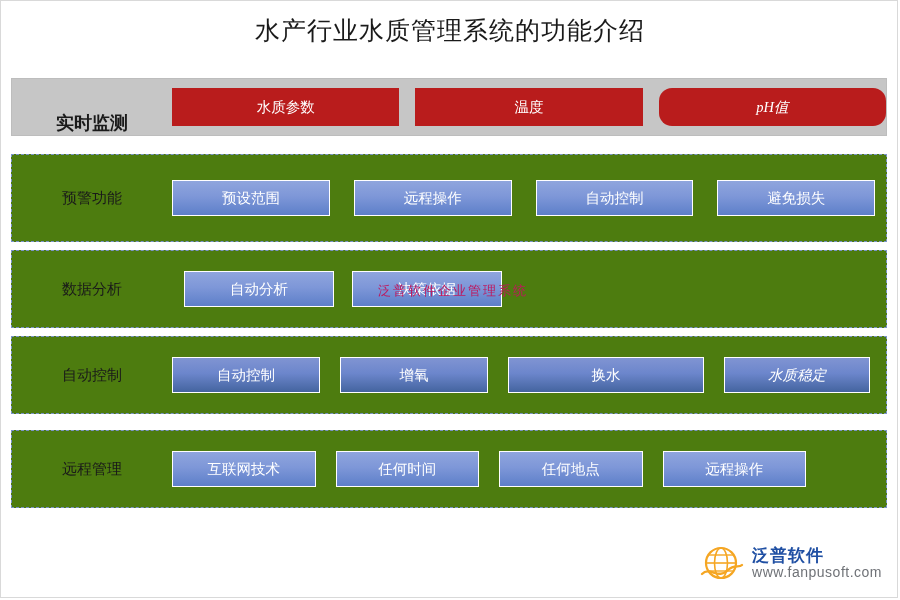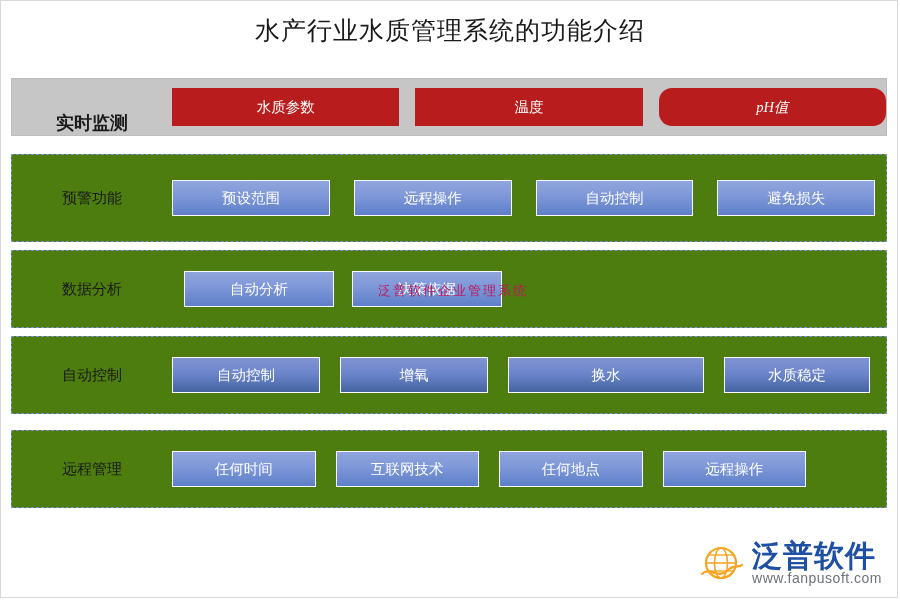"水质稳定" .r4 .box:nth-child(4) { font-style: none -> italic }
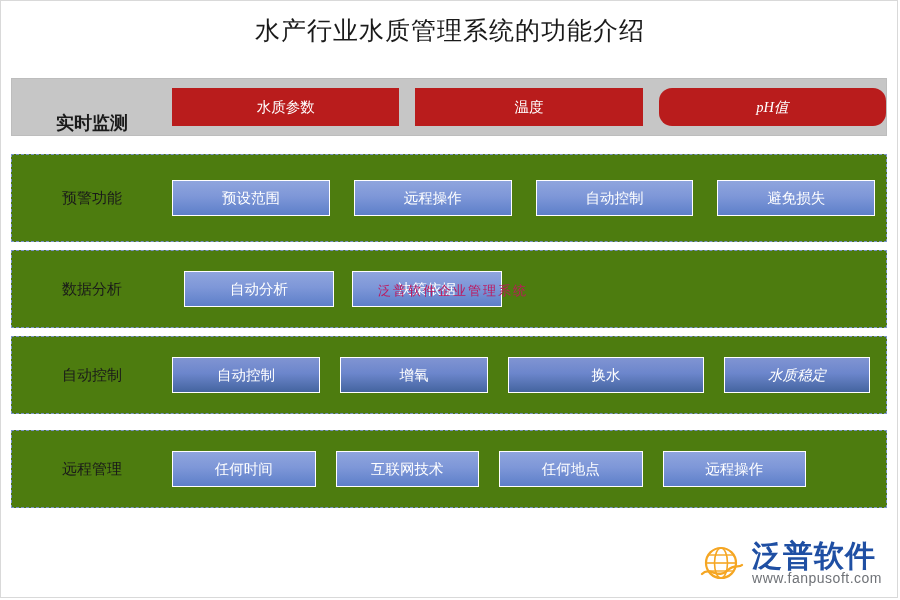"任何时间" div.box { order: before "互联网技术" -> after "互联网技术" }
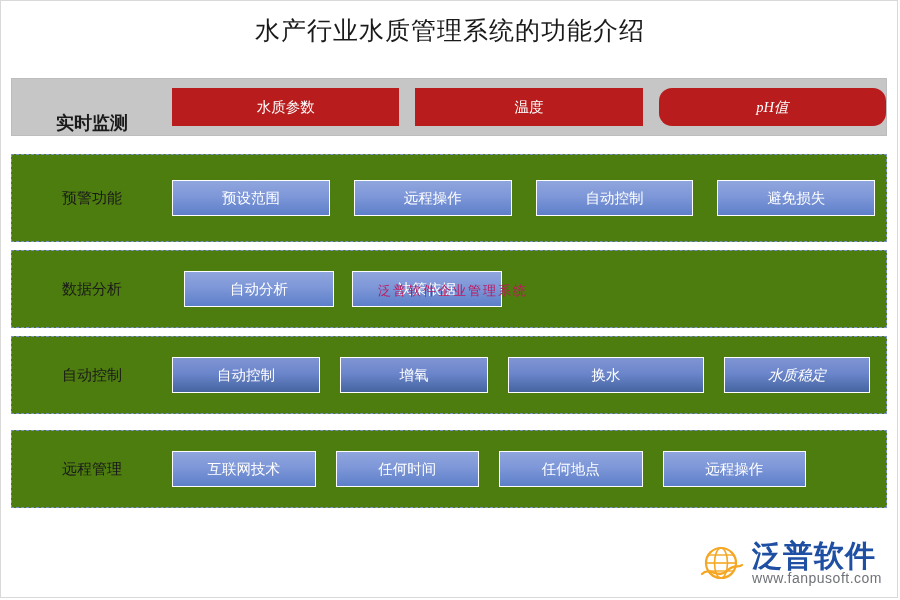"泛普软件" .logo-title { font-size: 30px -> 17px }
